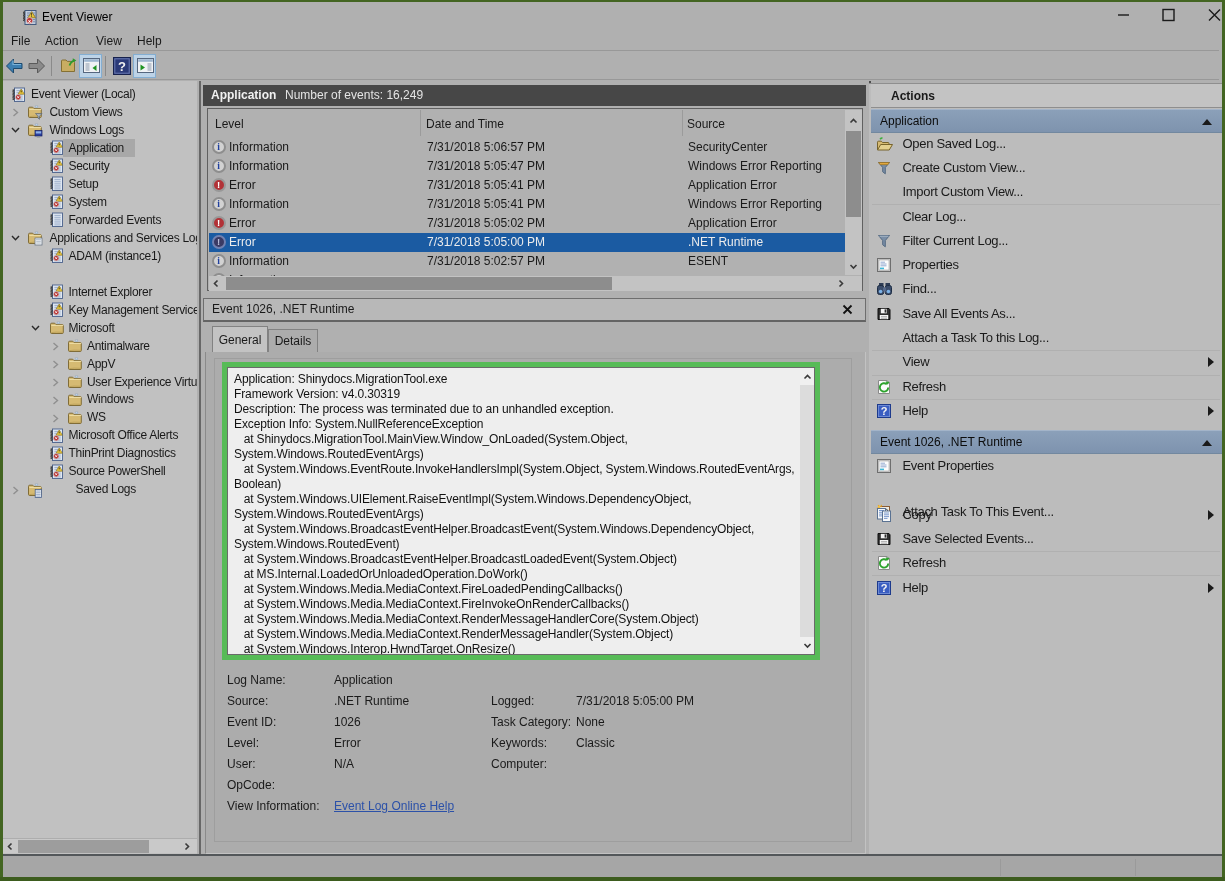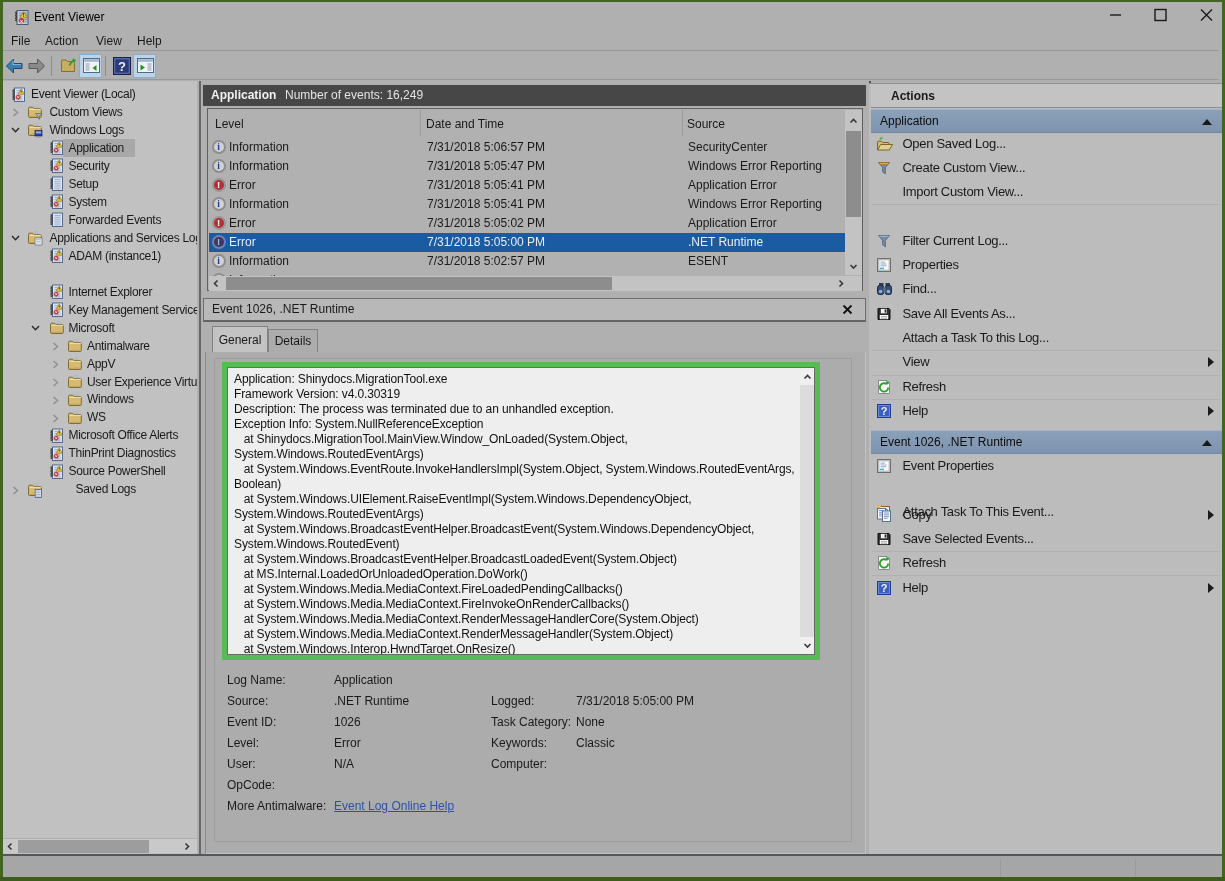"Event Viewer" #titlebar { left: 4px -> 12px }
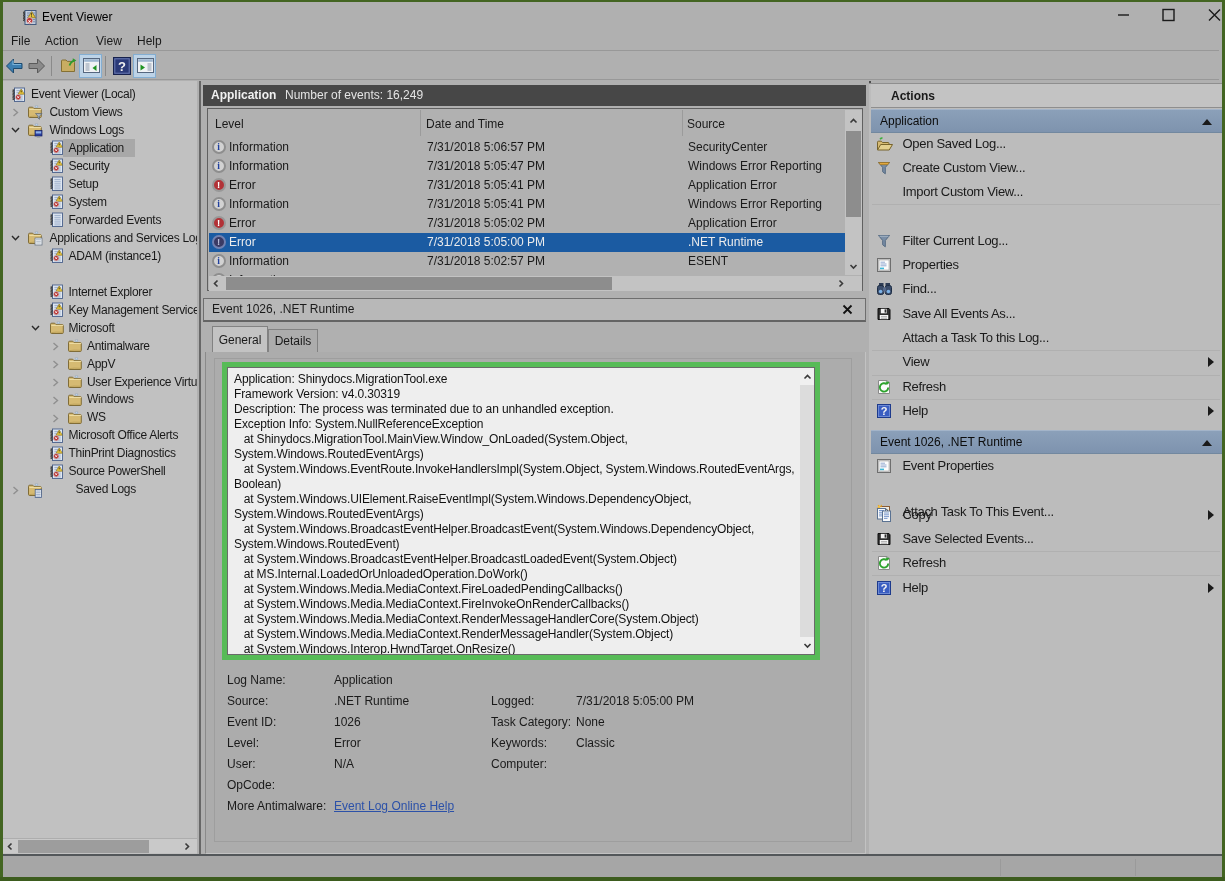"Clear Log..." div.act-item { html: none -> <div> <span>Clear Log...</span> </div> }
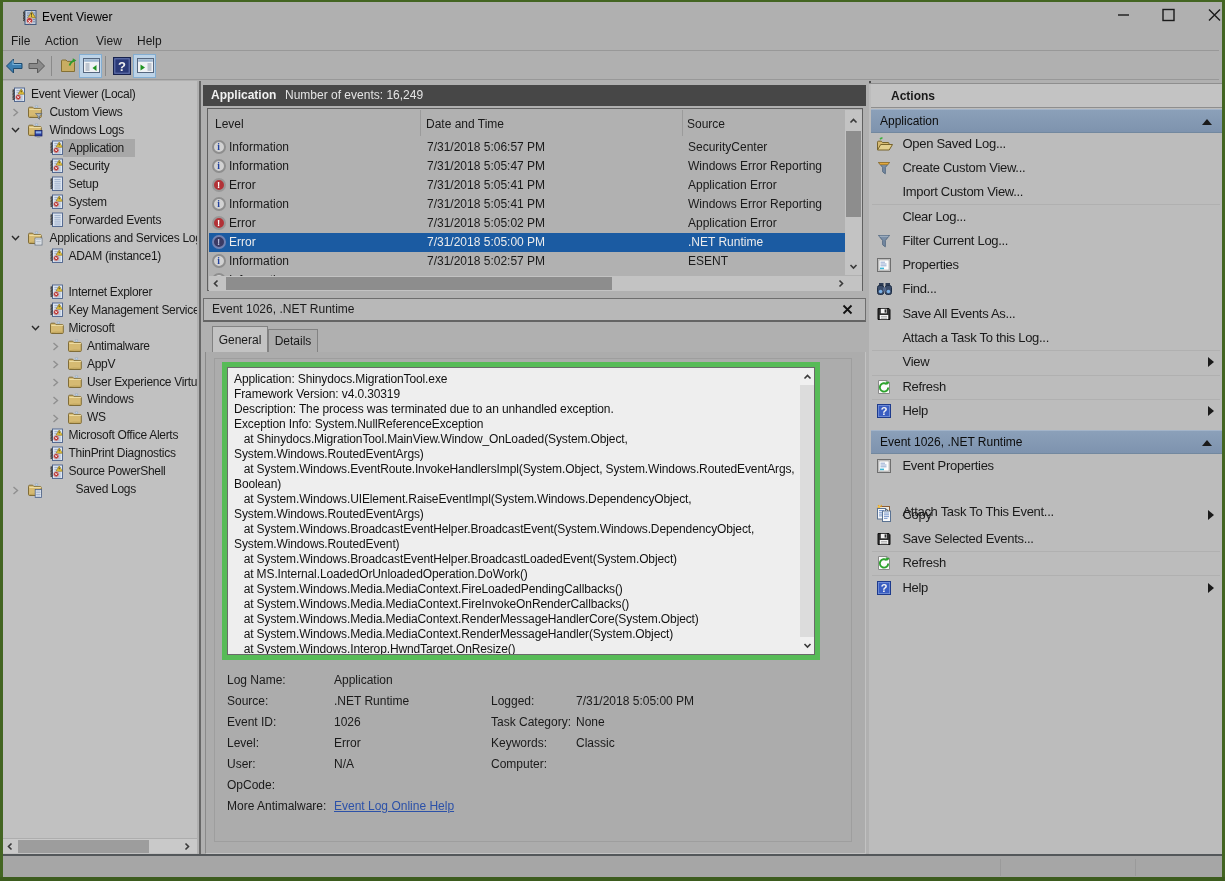"More Antimalware:" div.abs { text: More Antimalware -> View Information }
